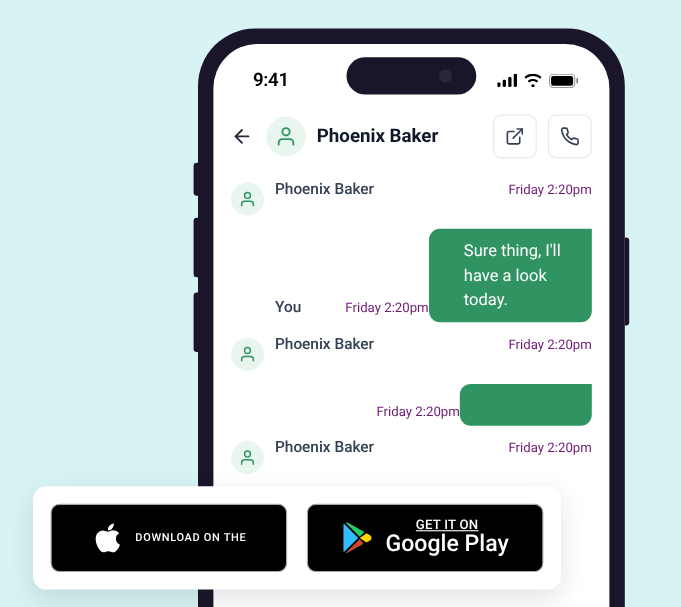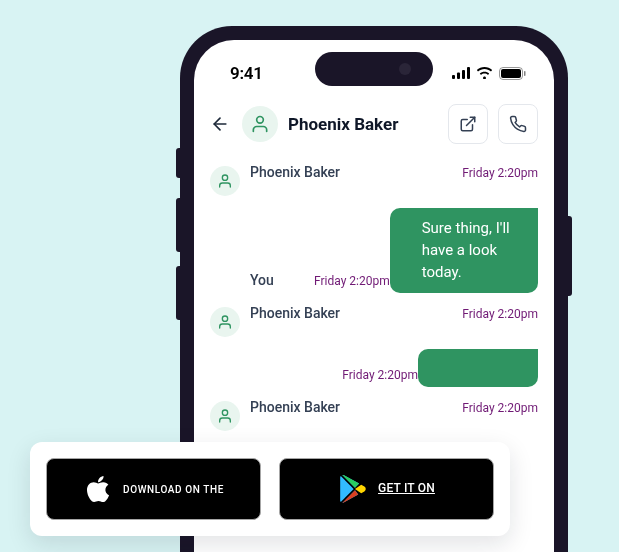"Google Play" span.store-bottom { html: none -> <span>Google Play</span> }
